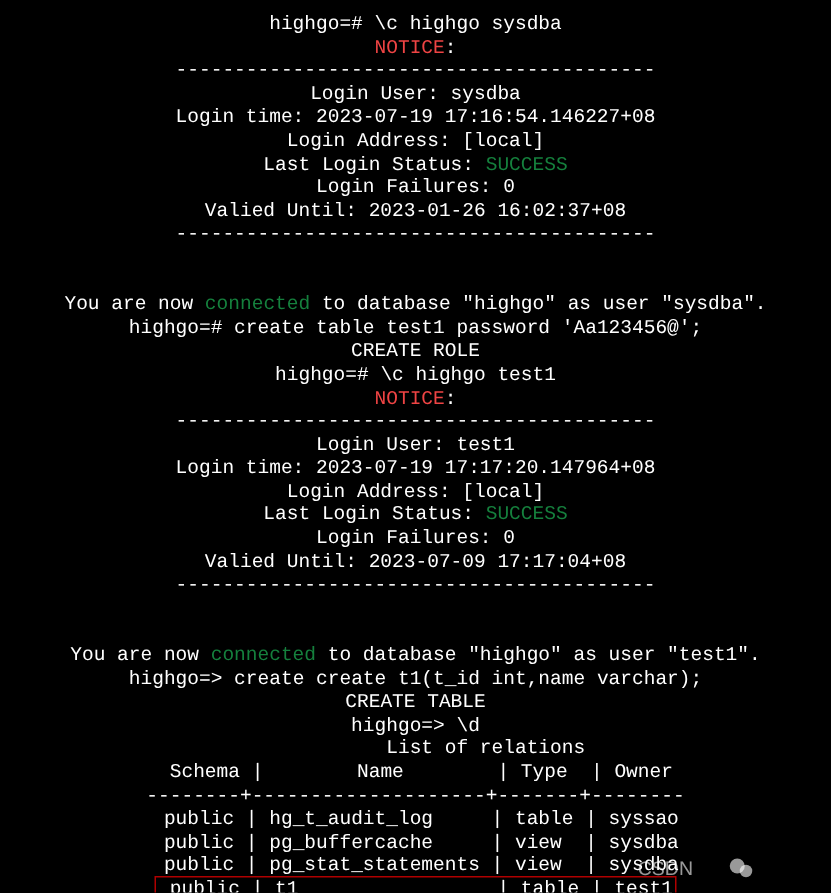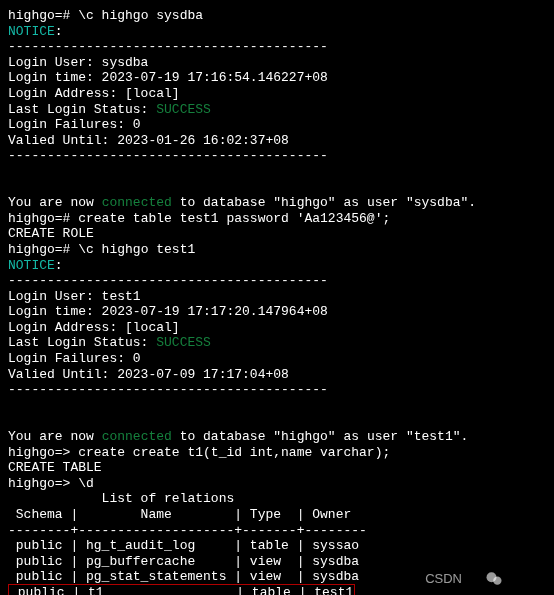"highgo=# \c highgo sysdba" .line { text-align: none -> center }
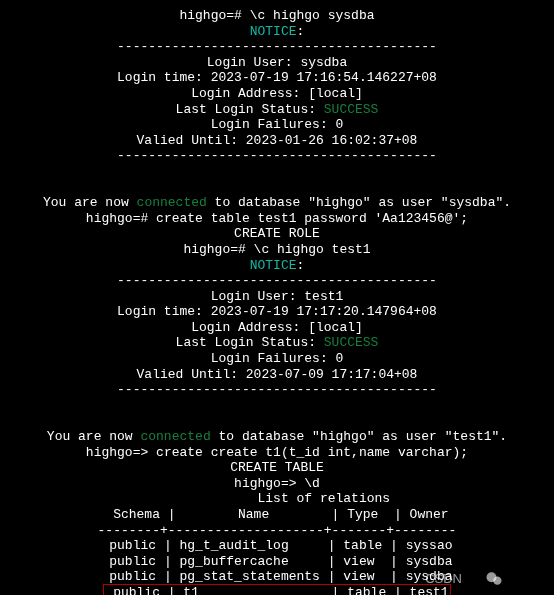"NOTICE" .cyan { color: #14b8a6 -> #ef4444 }
